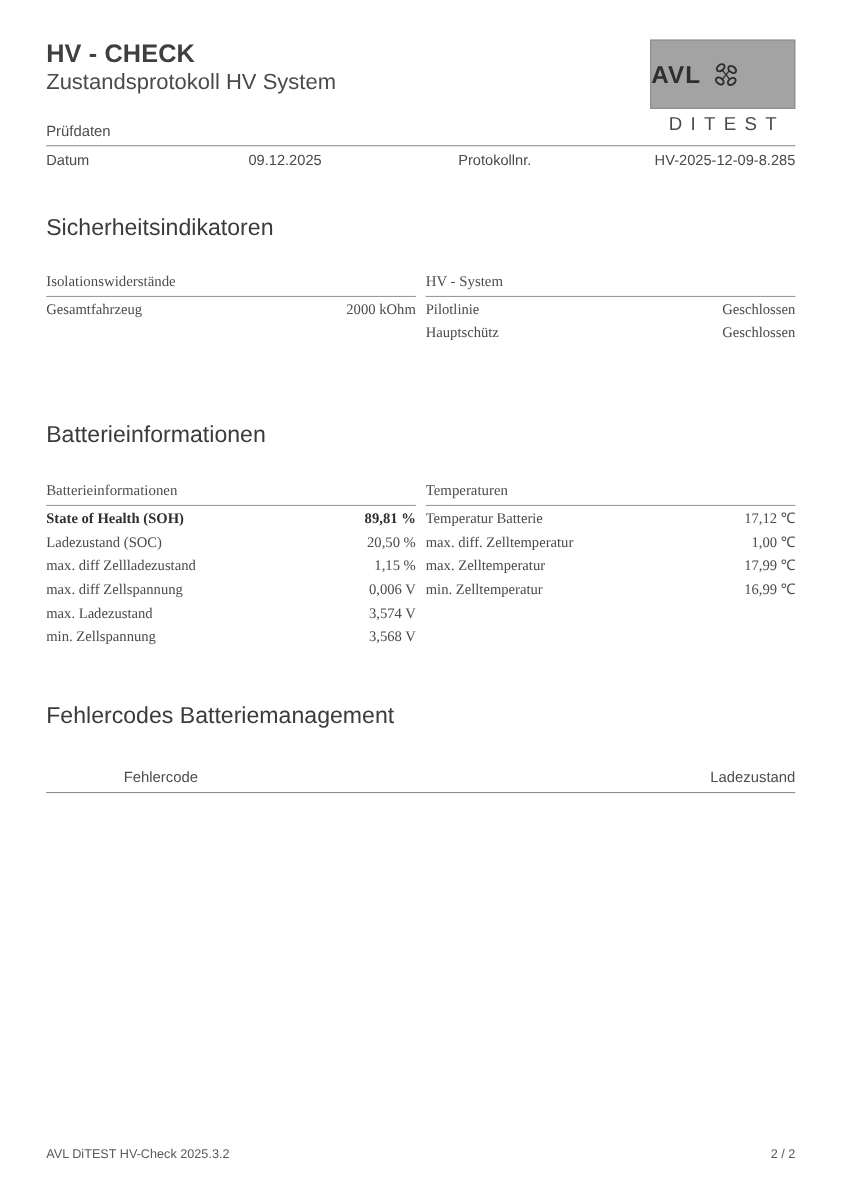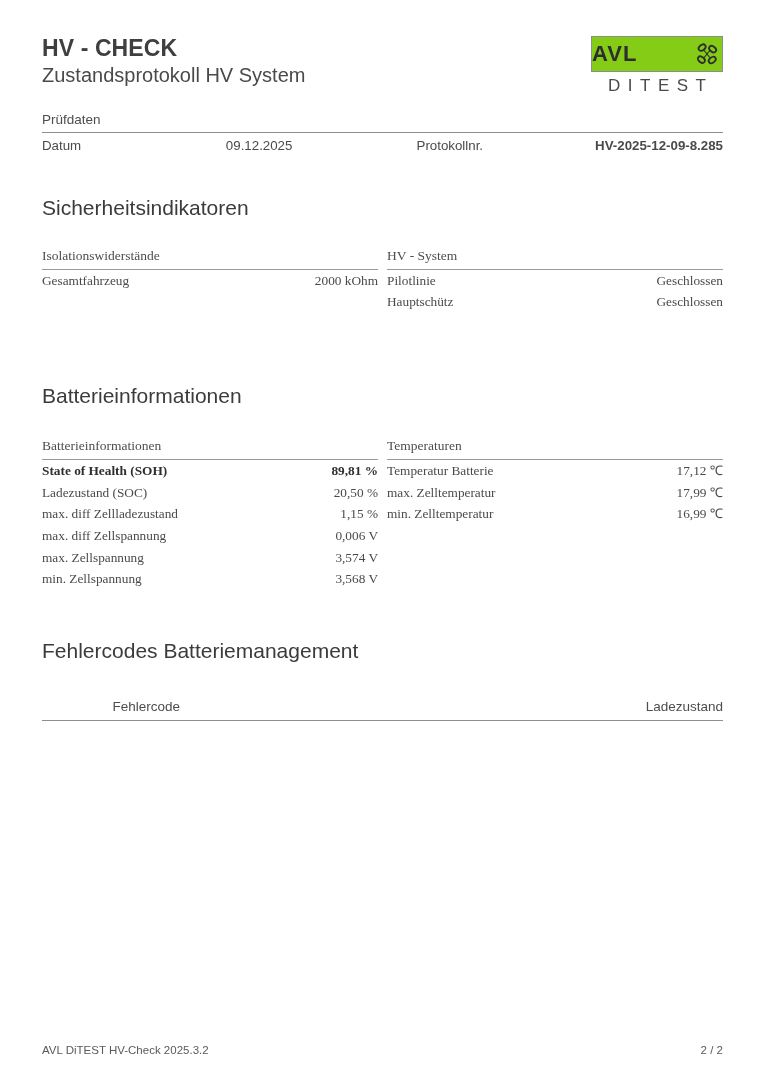"AVL" .logo-box { background: #84cc16 -> #a3a3a3; height: 36px -> 63px; justify-content: space-between -> flex-start }
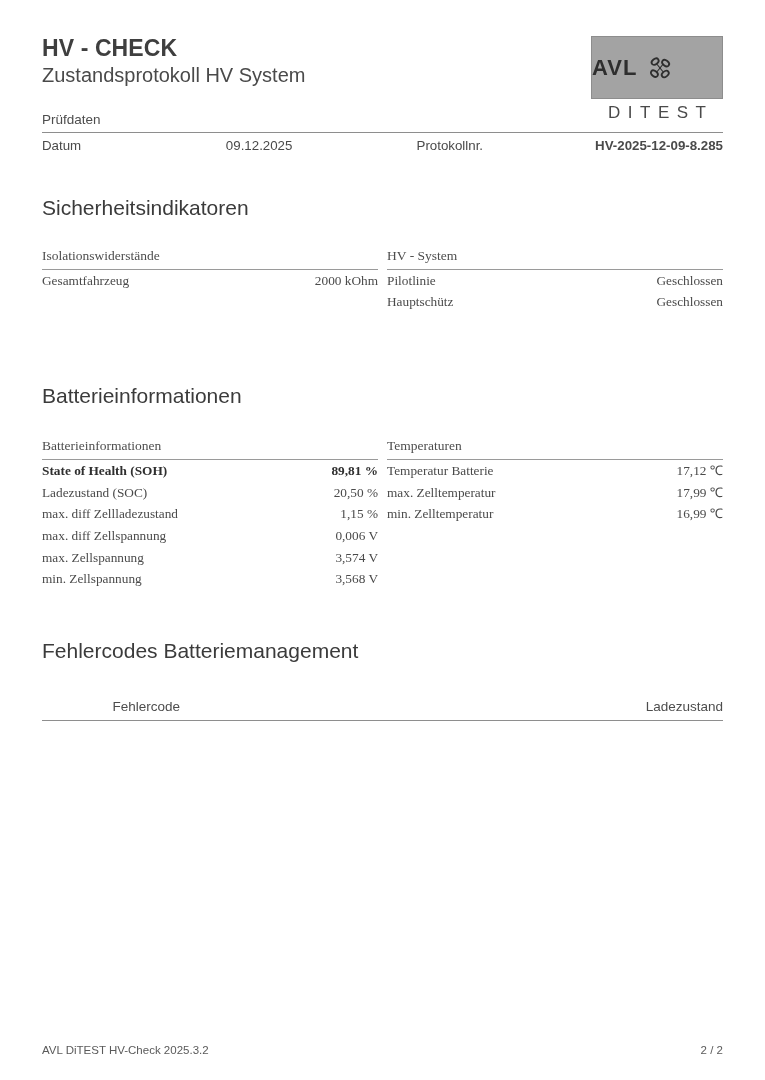"HV-2025-12-09-8.285" table.kv4 td.c4 { font-weight: bold -> none }
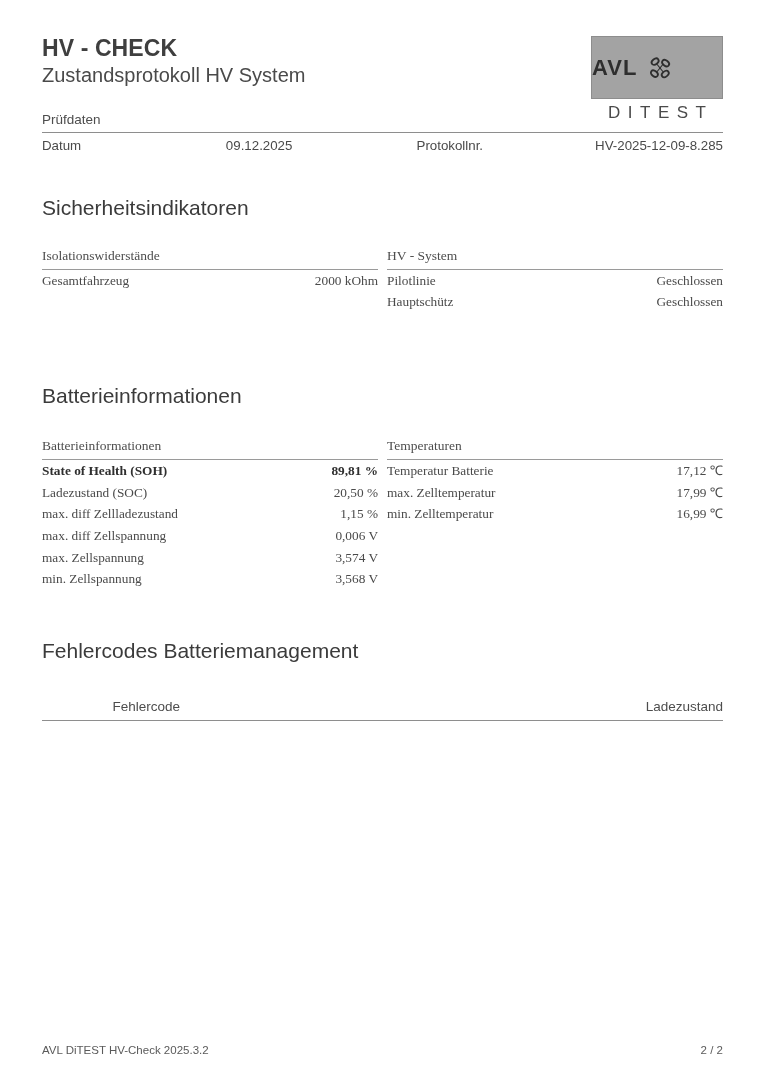"max. diff. Zelltemperatur" tr { html: none -> <tr> <td>max. diff. Zelltemperatur</td> <td>1,00 ℃</td> </tr> }
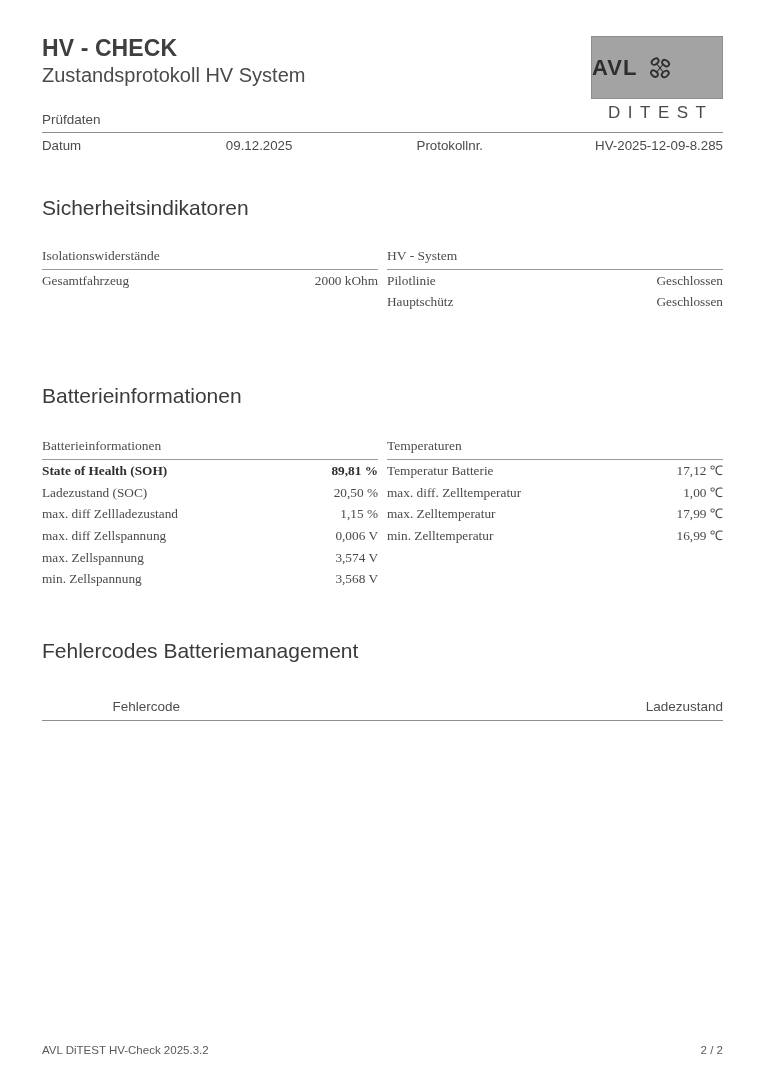"max. Zellspannung" td.lbl { text: Zellspannung -> Ladezustand }
